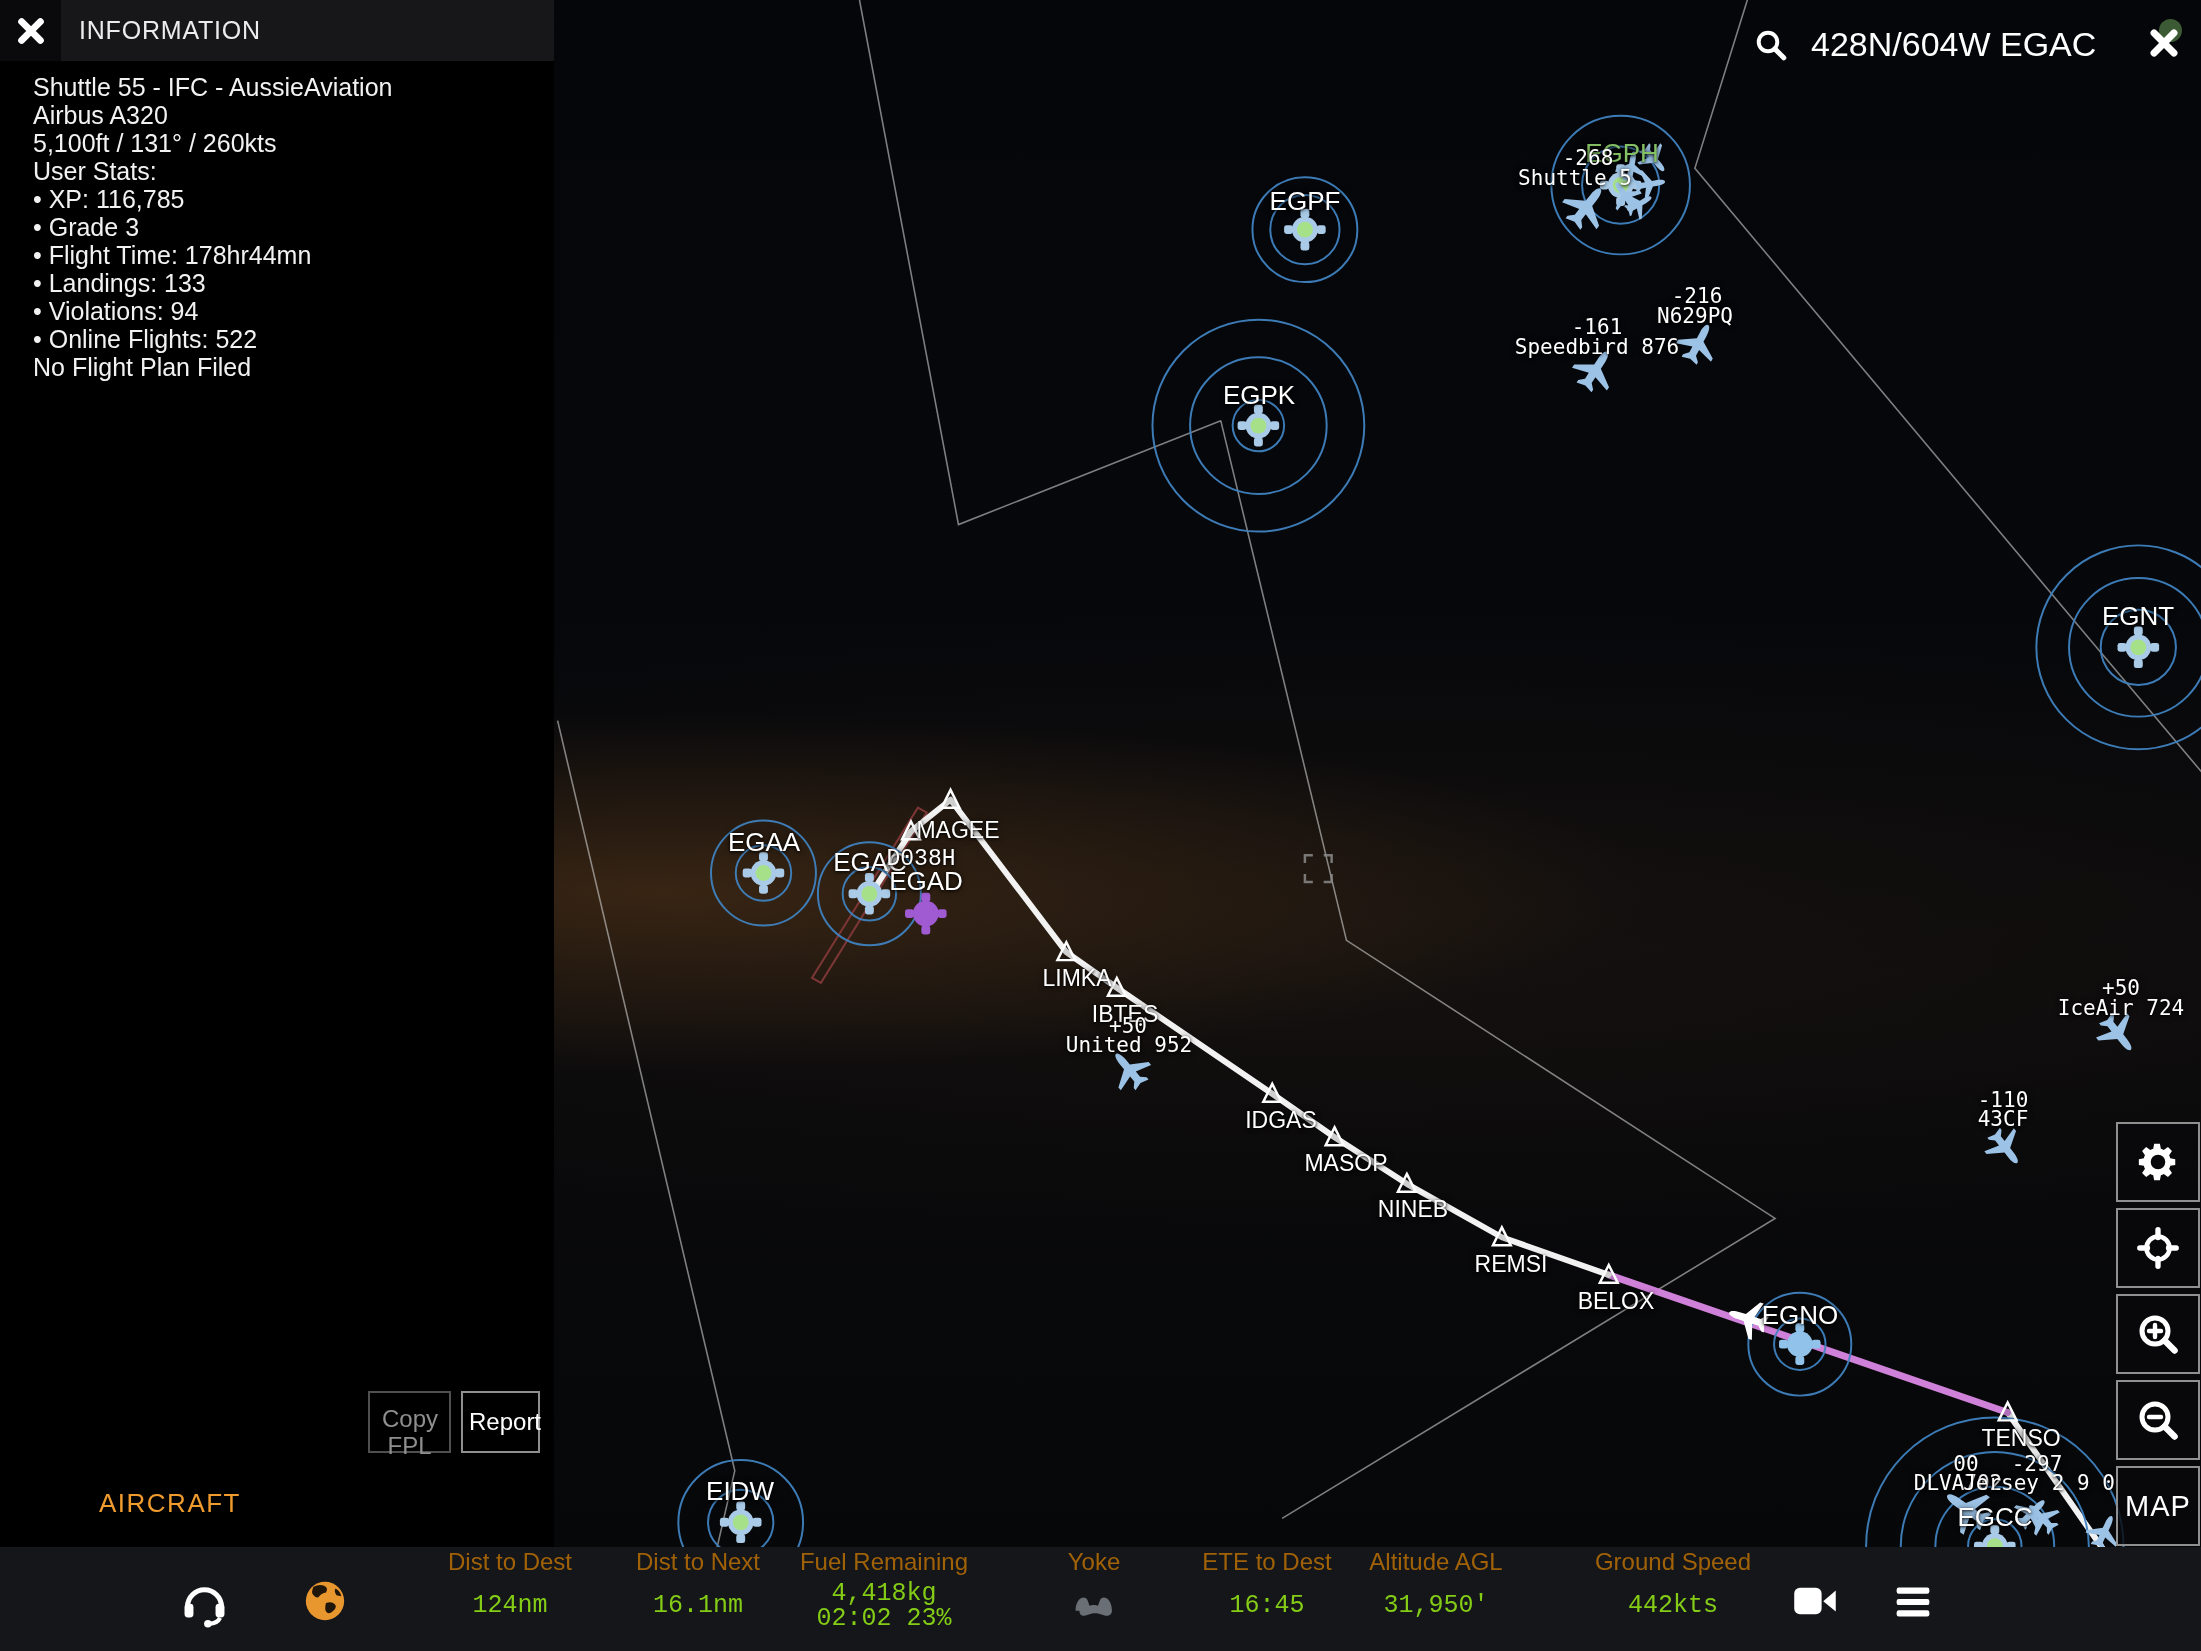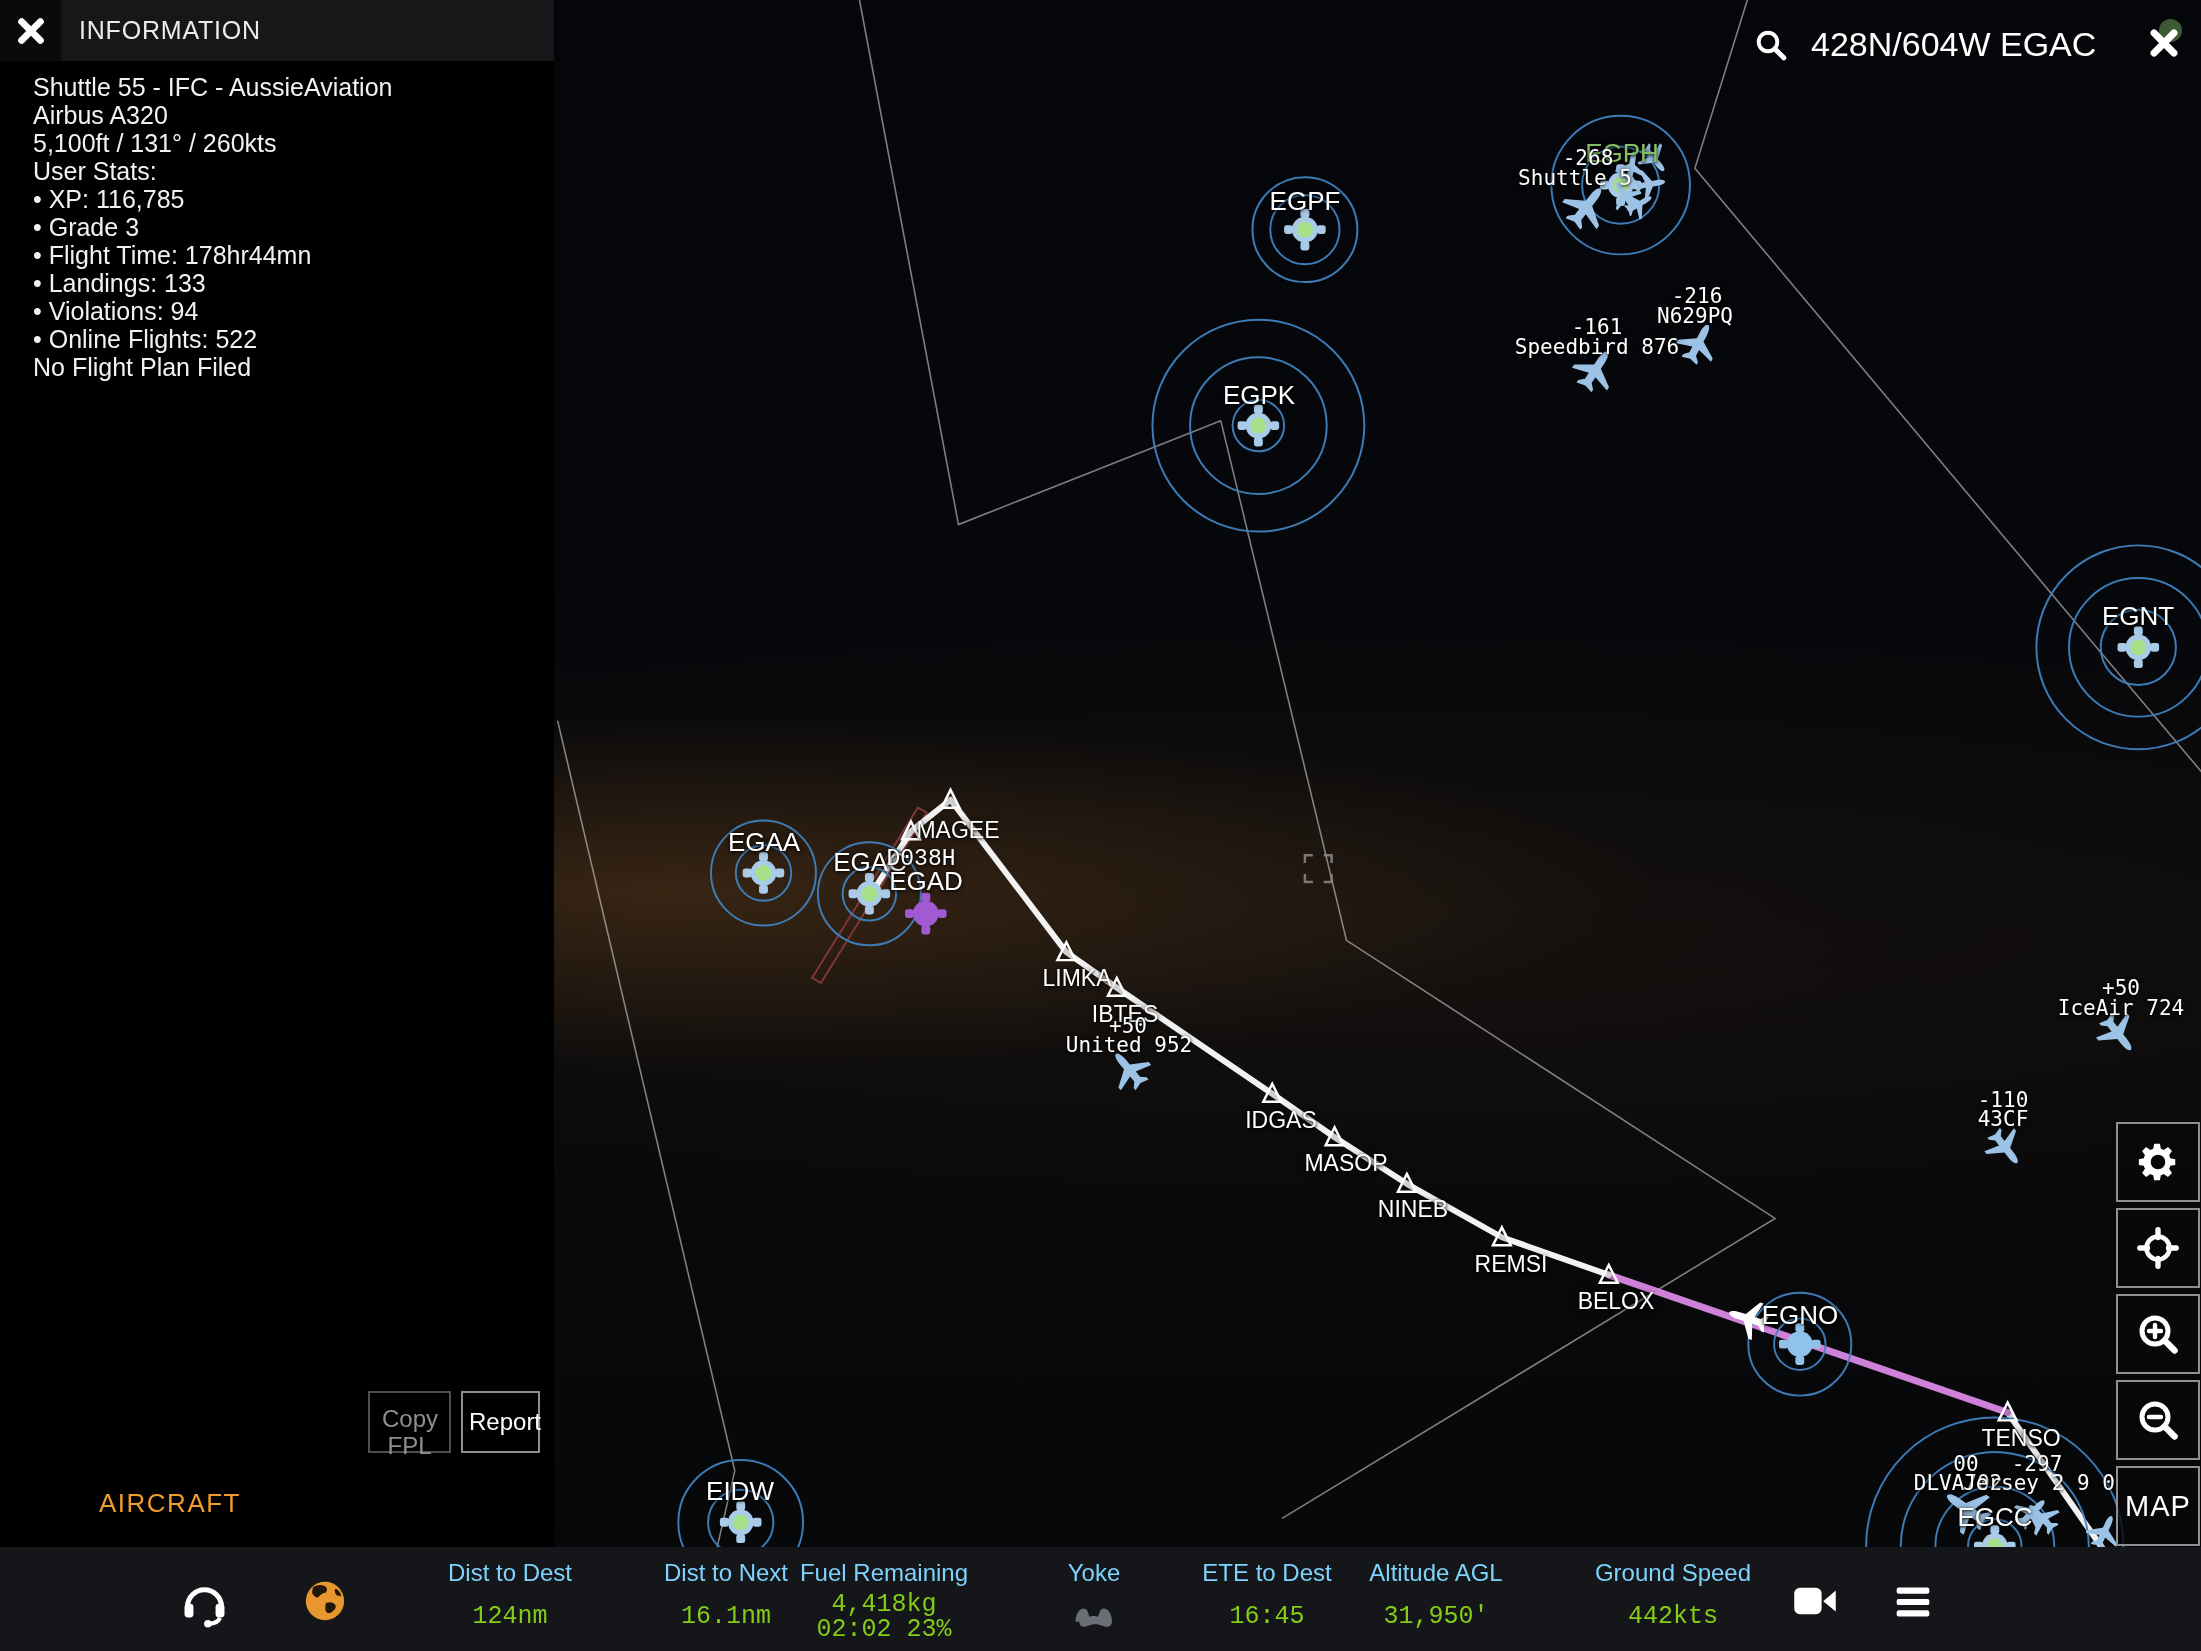"Dist to Dest" .slabel { color: #7dd3fc -> #a16207; margin-top: 12px -> 1px }
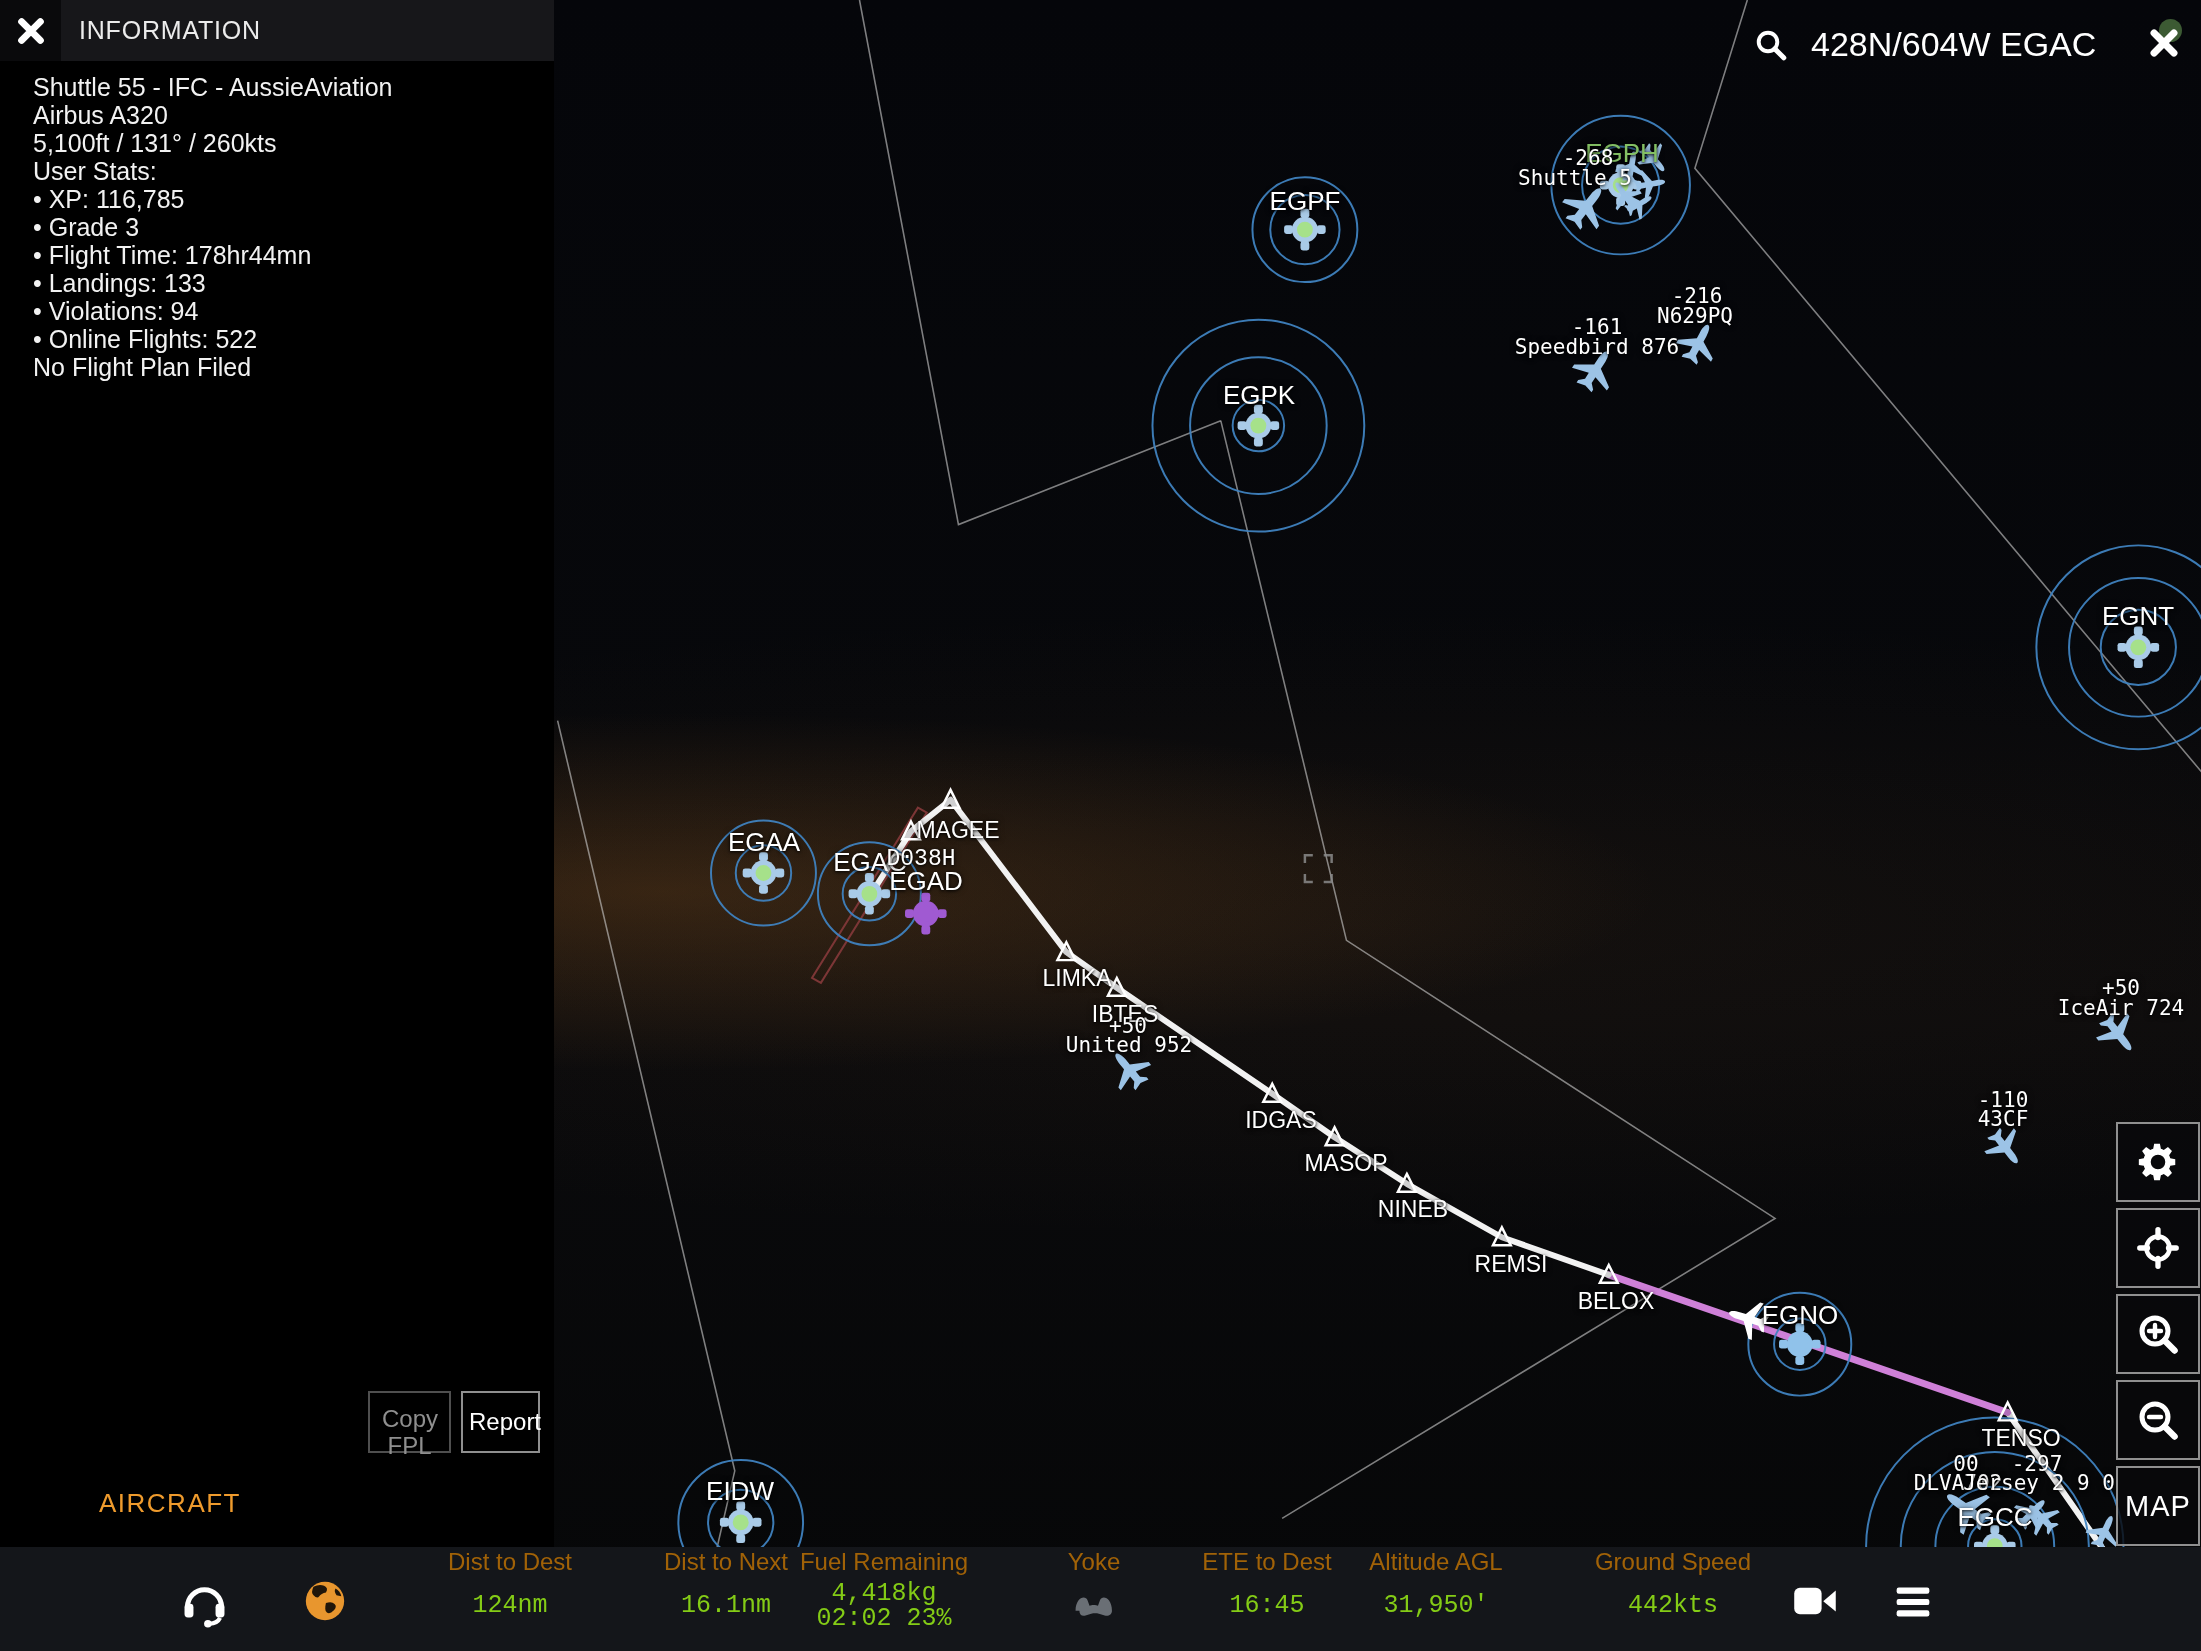"Dist to Next" div.stat { left: 726px -> 698px }
